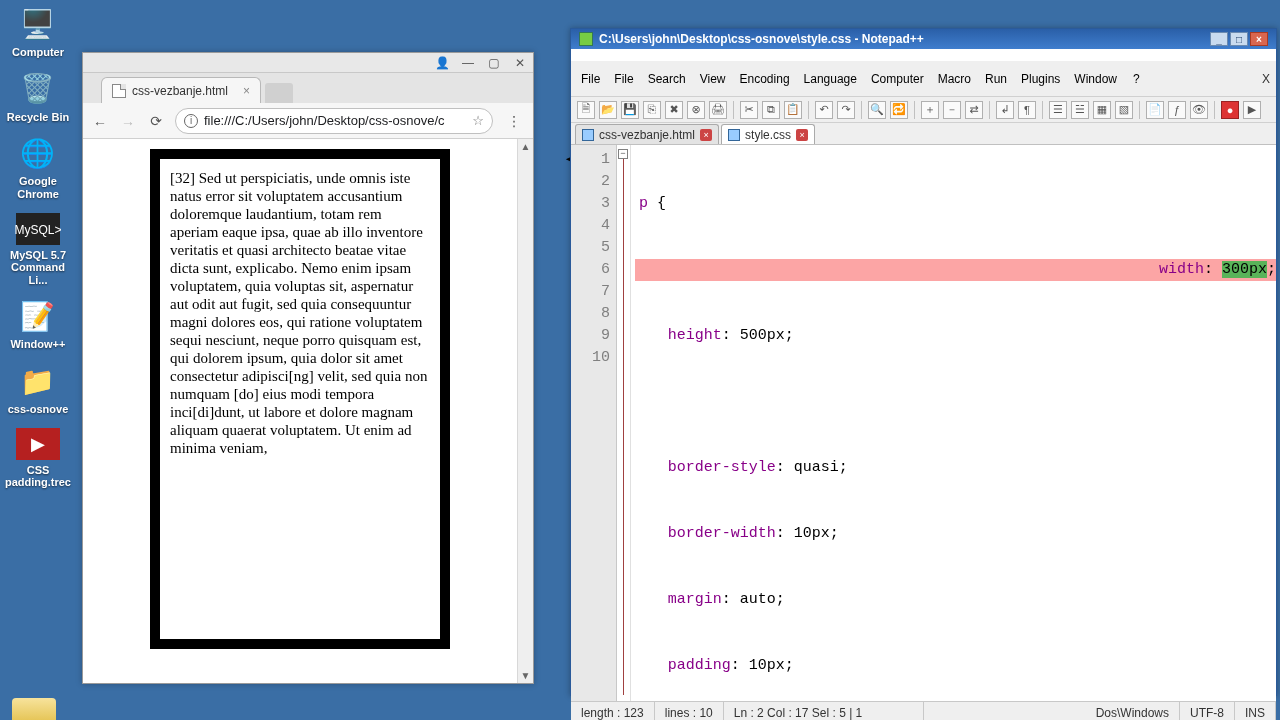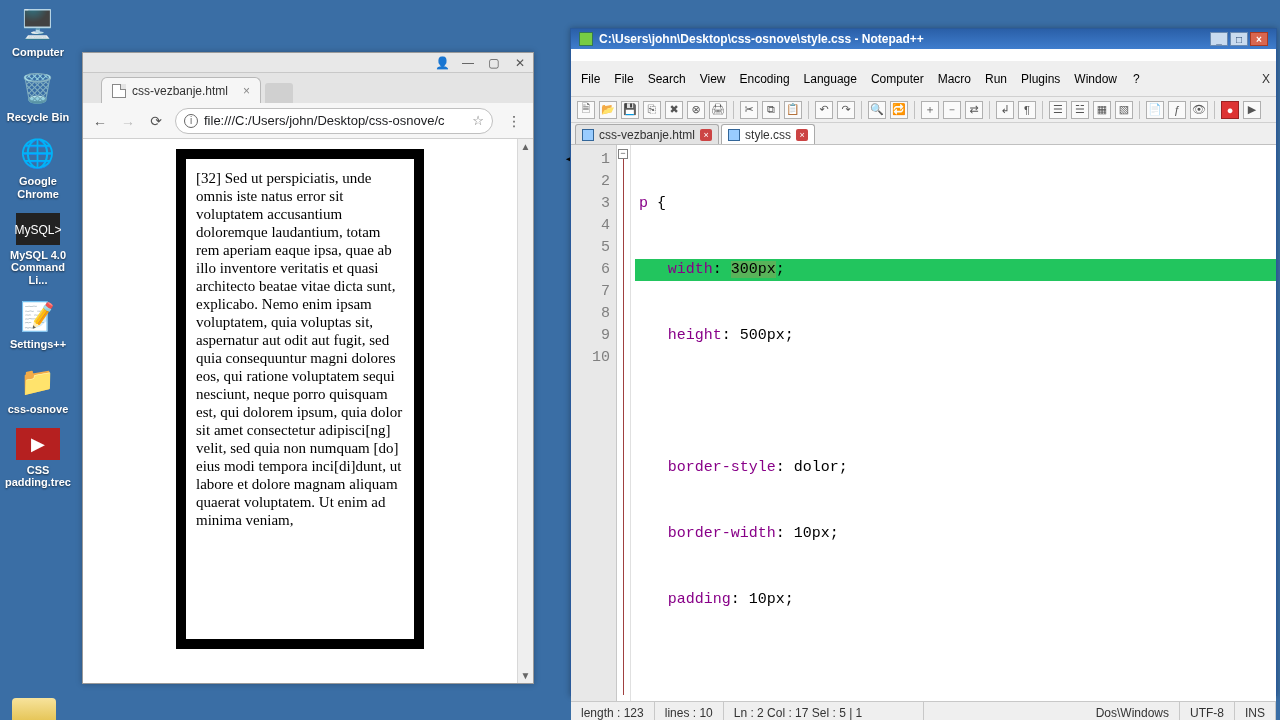"[32] Sed ut perspiciatis, unde" .page-para { width: 248px -> 300px }
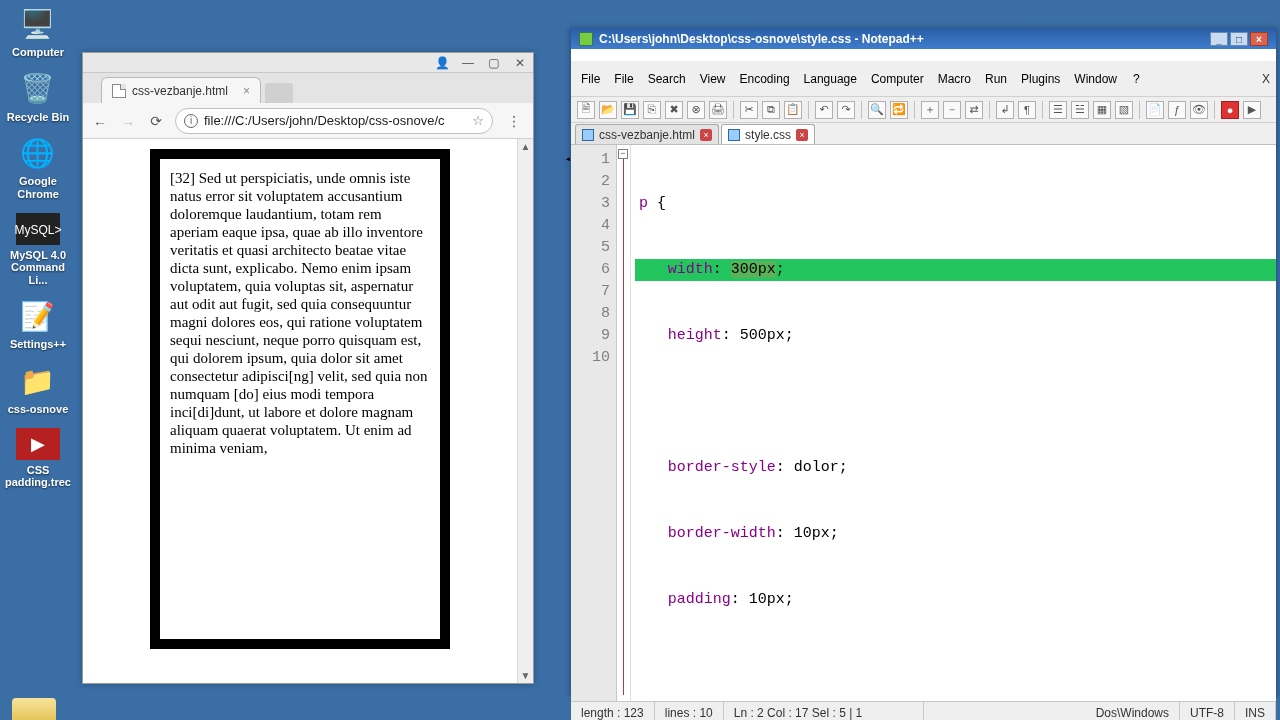"MySQL 4.0 Command Li..." div.label { text: 4.0 -> 5.7 }
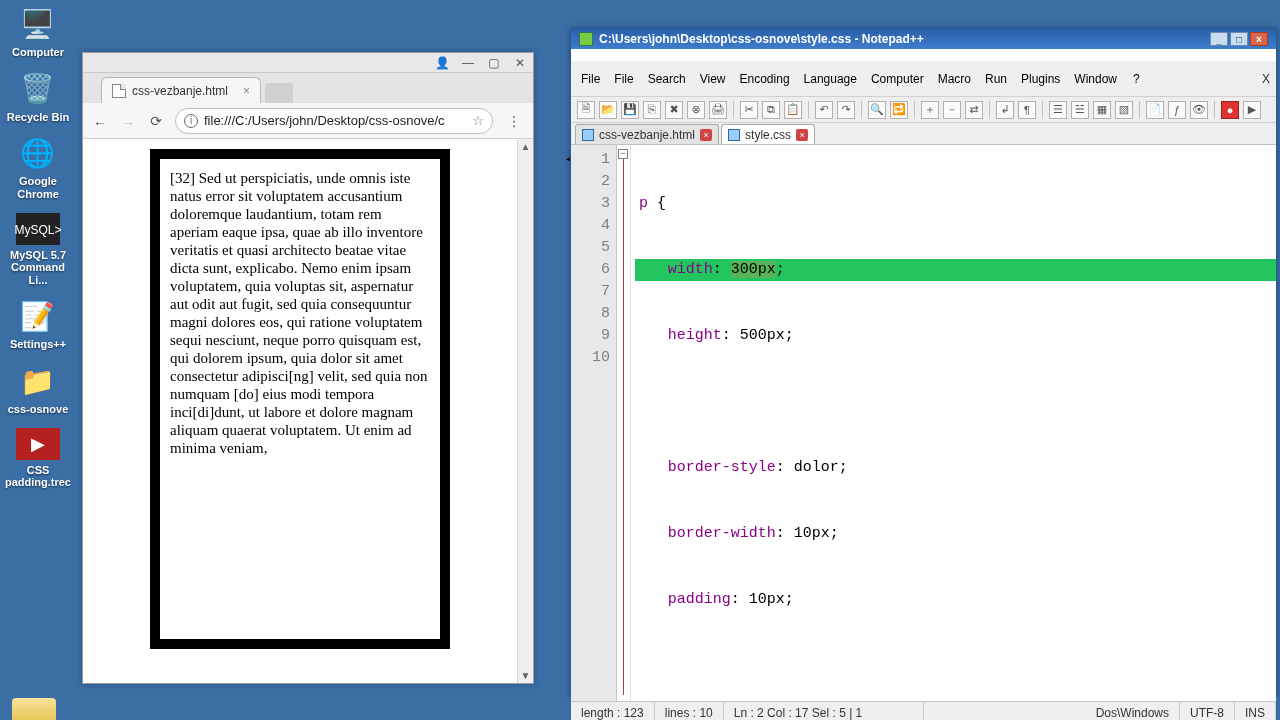"width: 300px;" .code .current { background: #22c55e -> #fca5a5; text-align: none -> right }
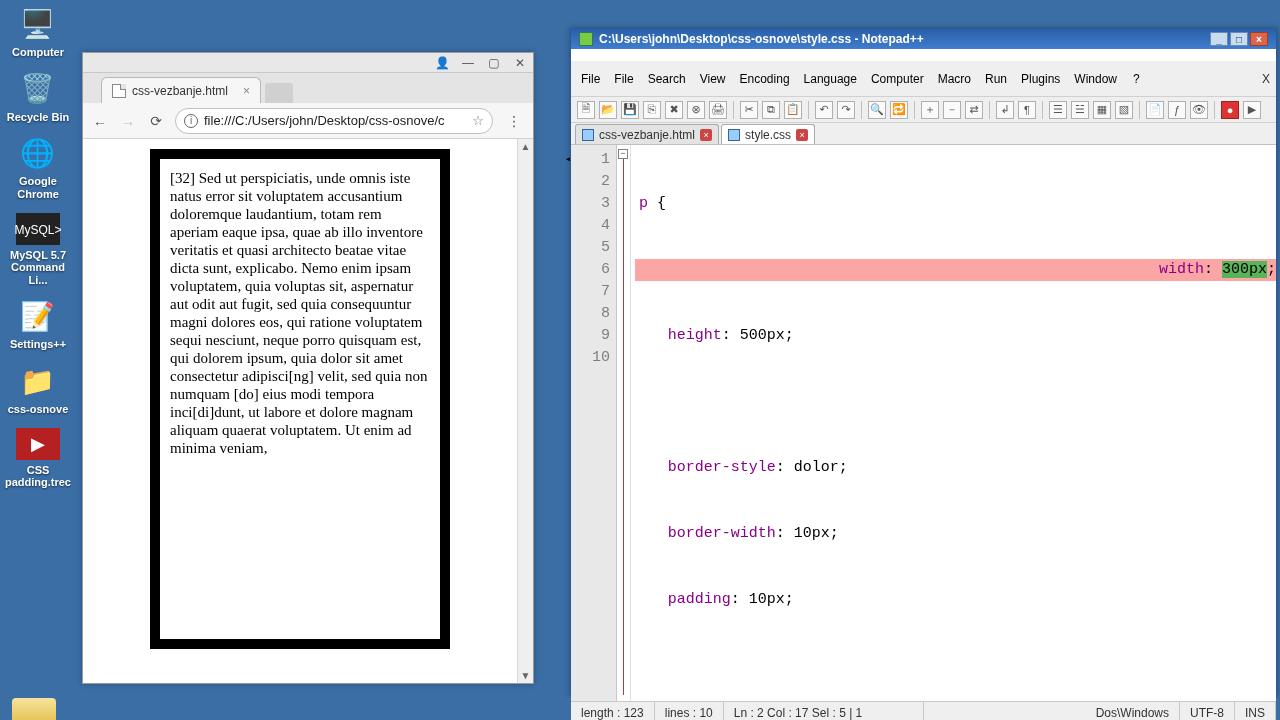"Settings++" div.label { text: Settings++ -> Window++ }
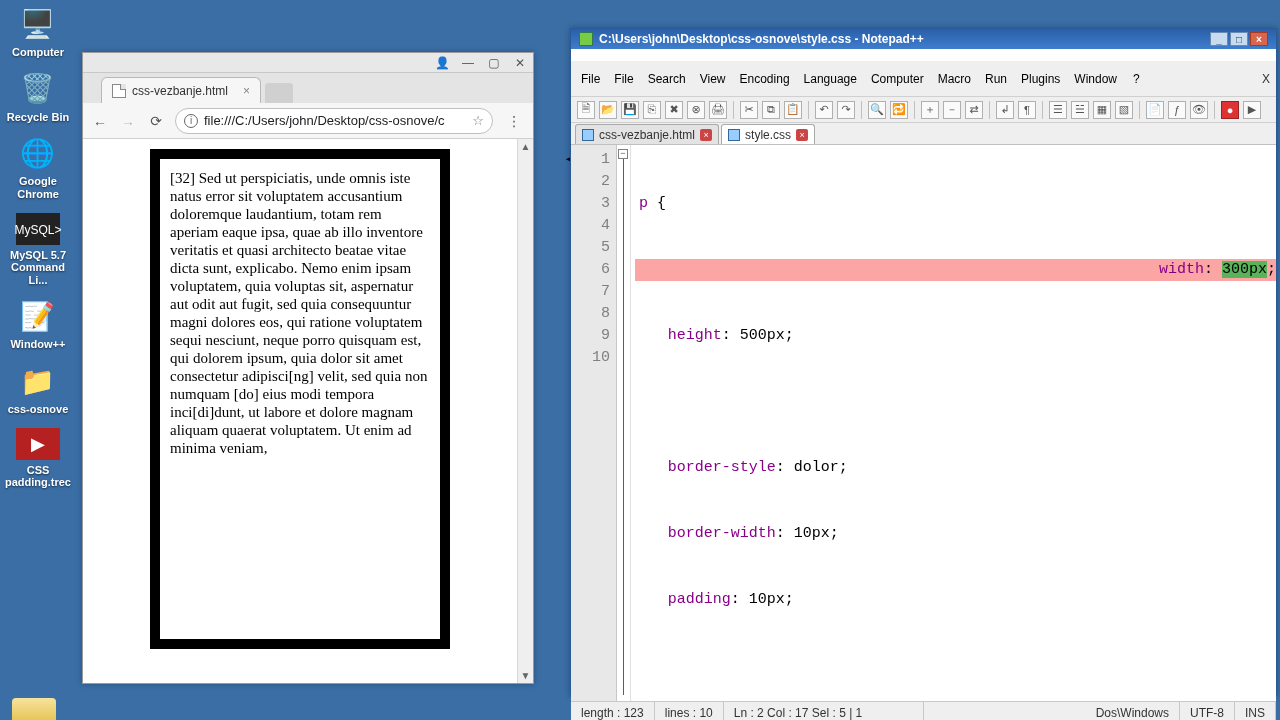"dolor;" span.punct { text: dolor -> quasi }
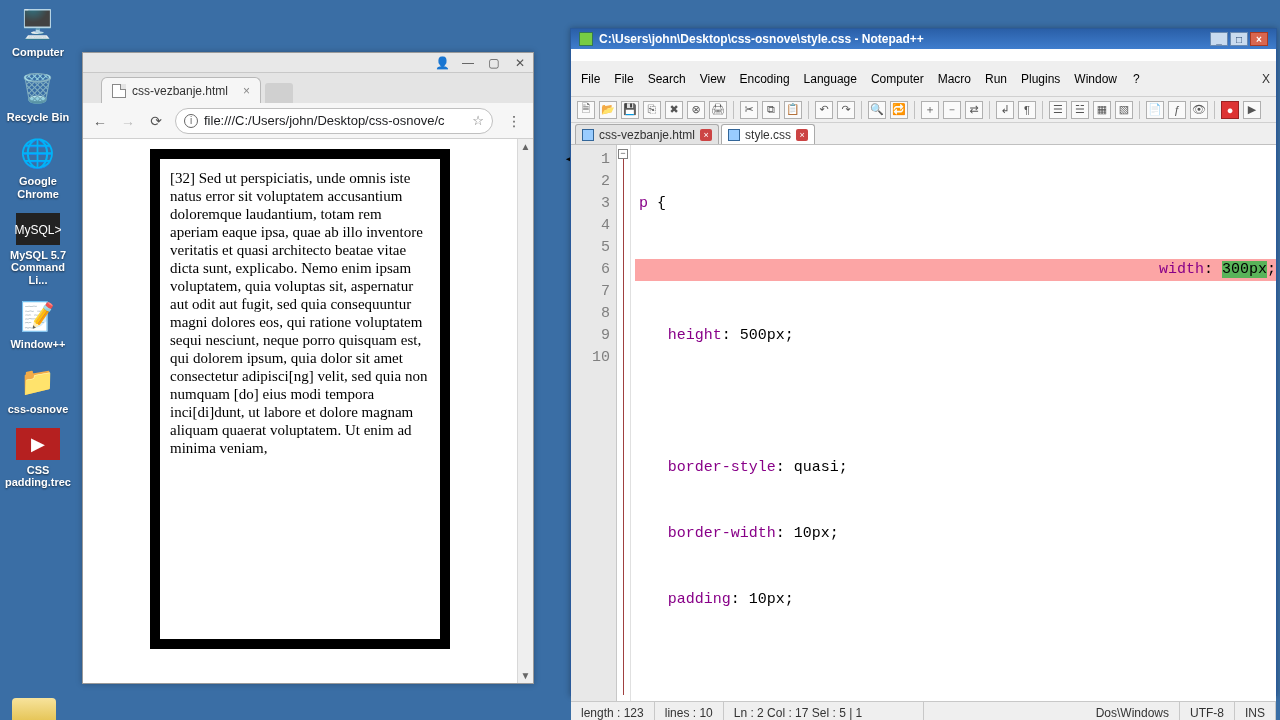"margin: auto;" div.line { html: none -> <div><span></span><span>margin</span><span>:</span><span> auto;</span></div> }
